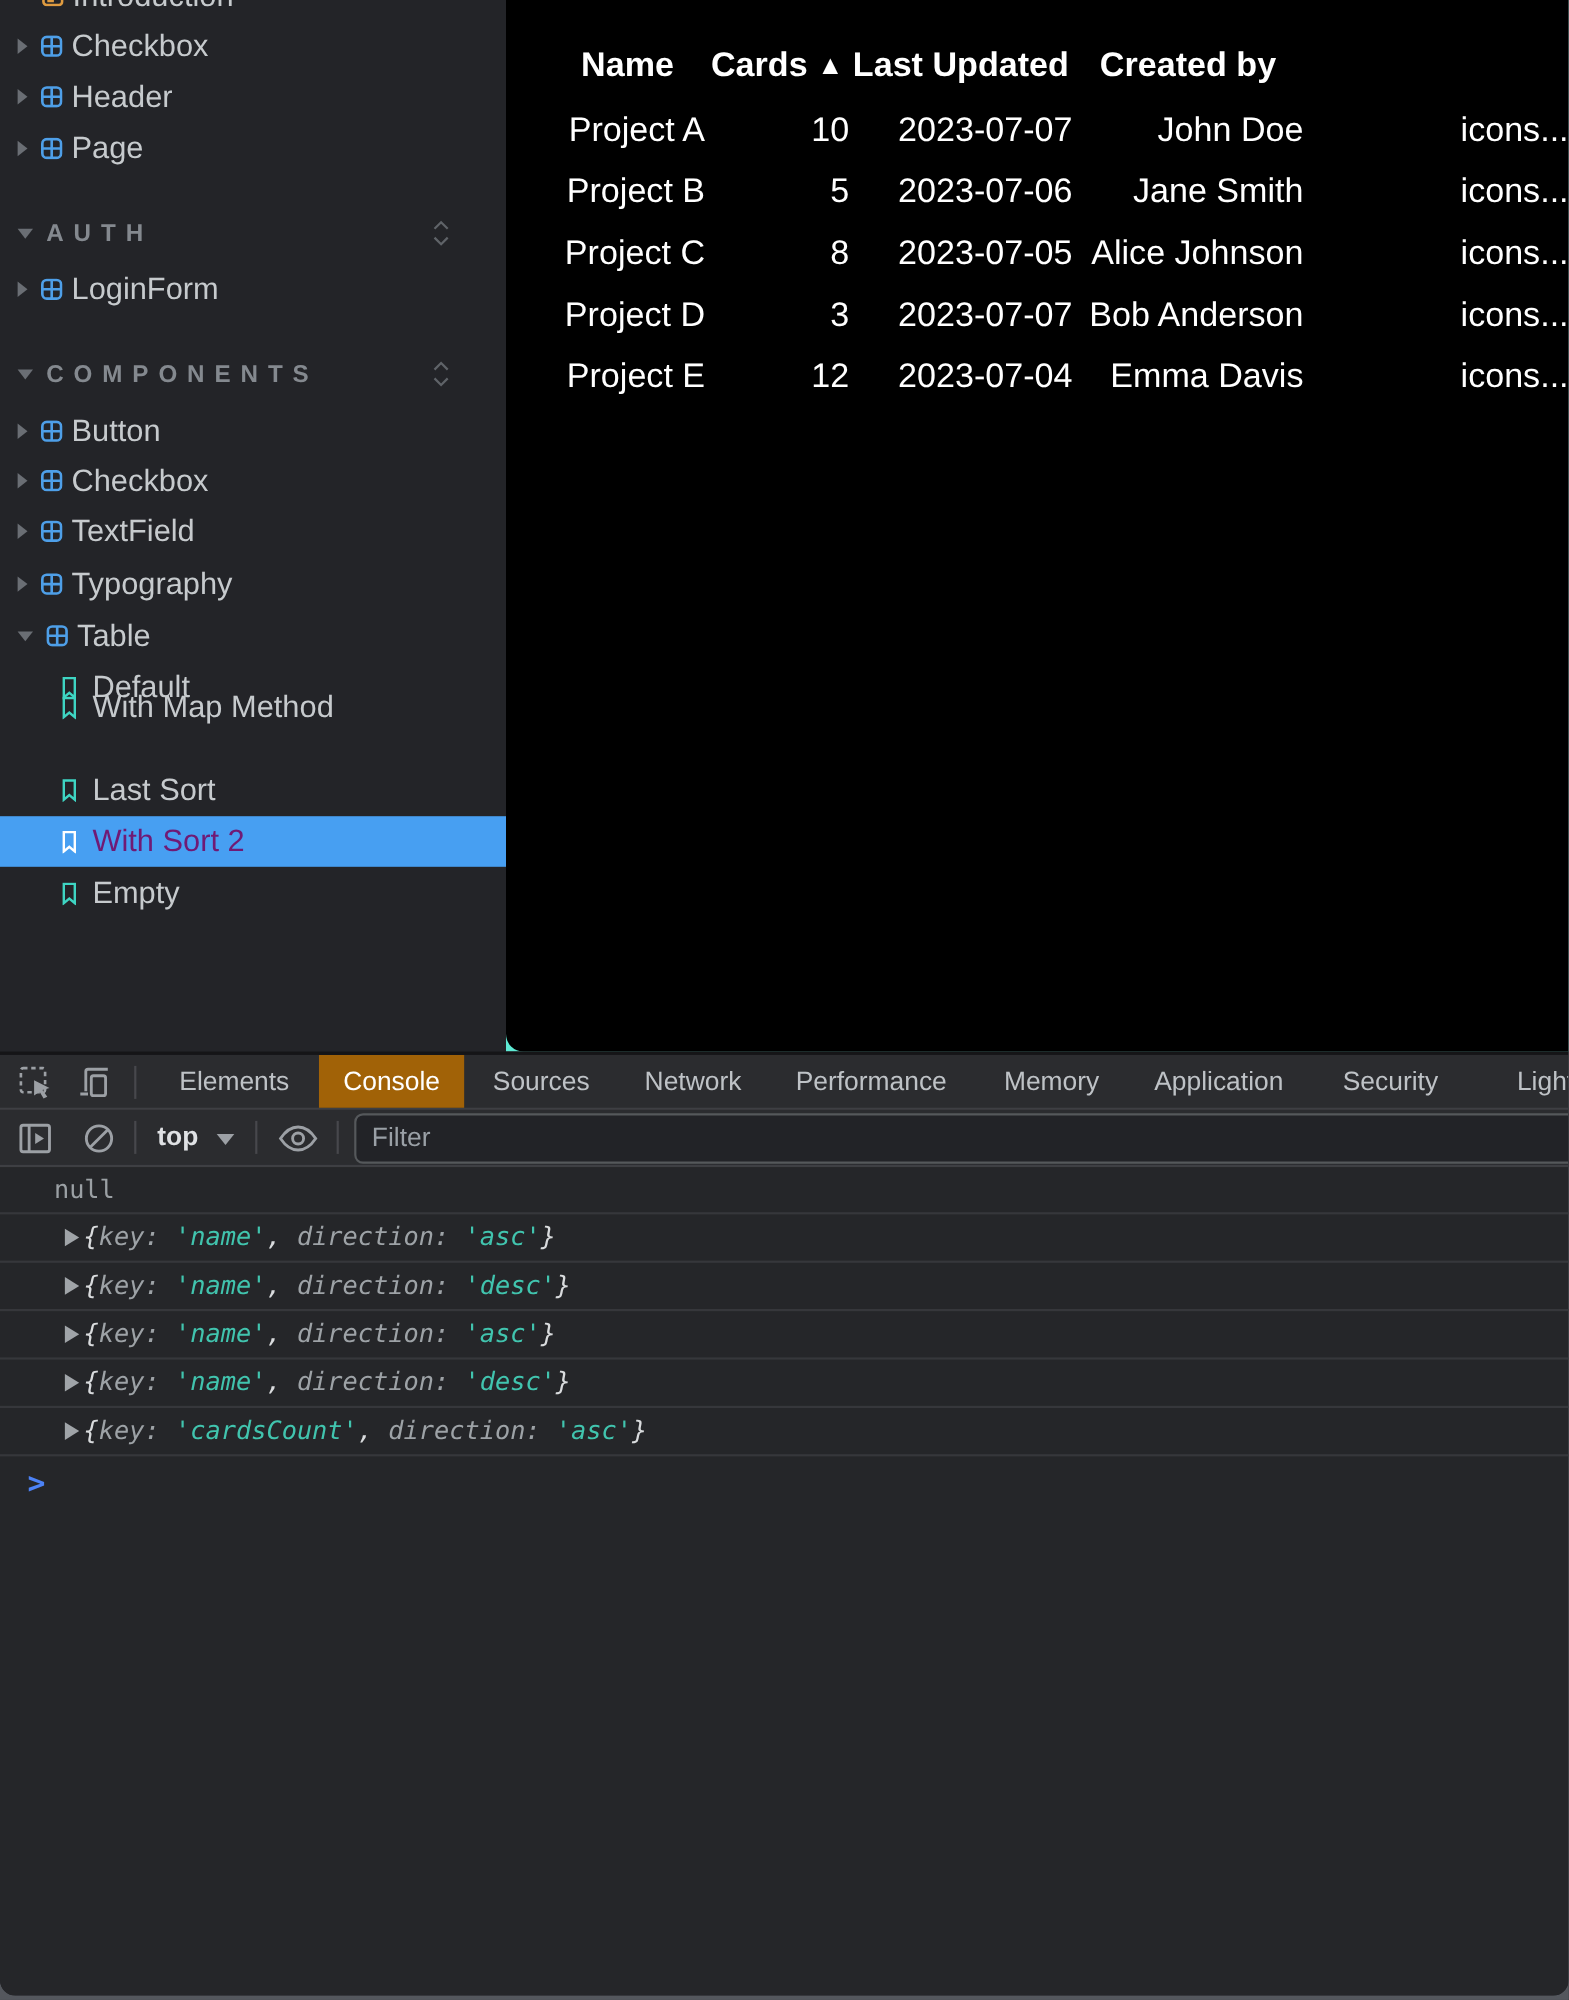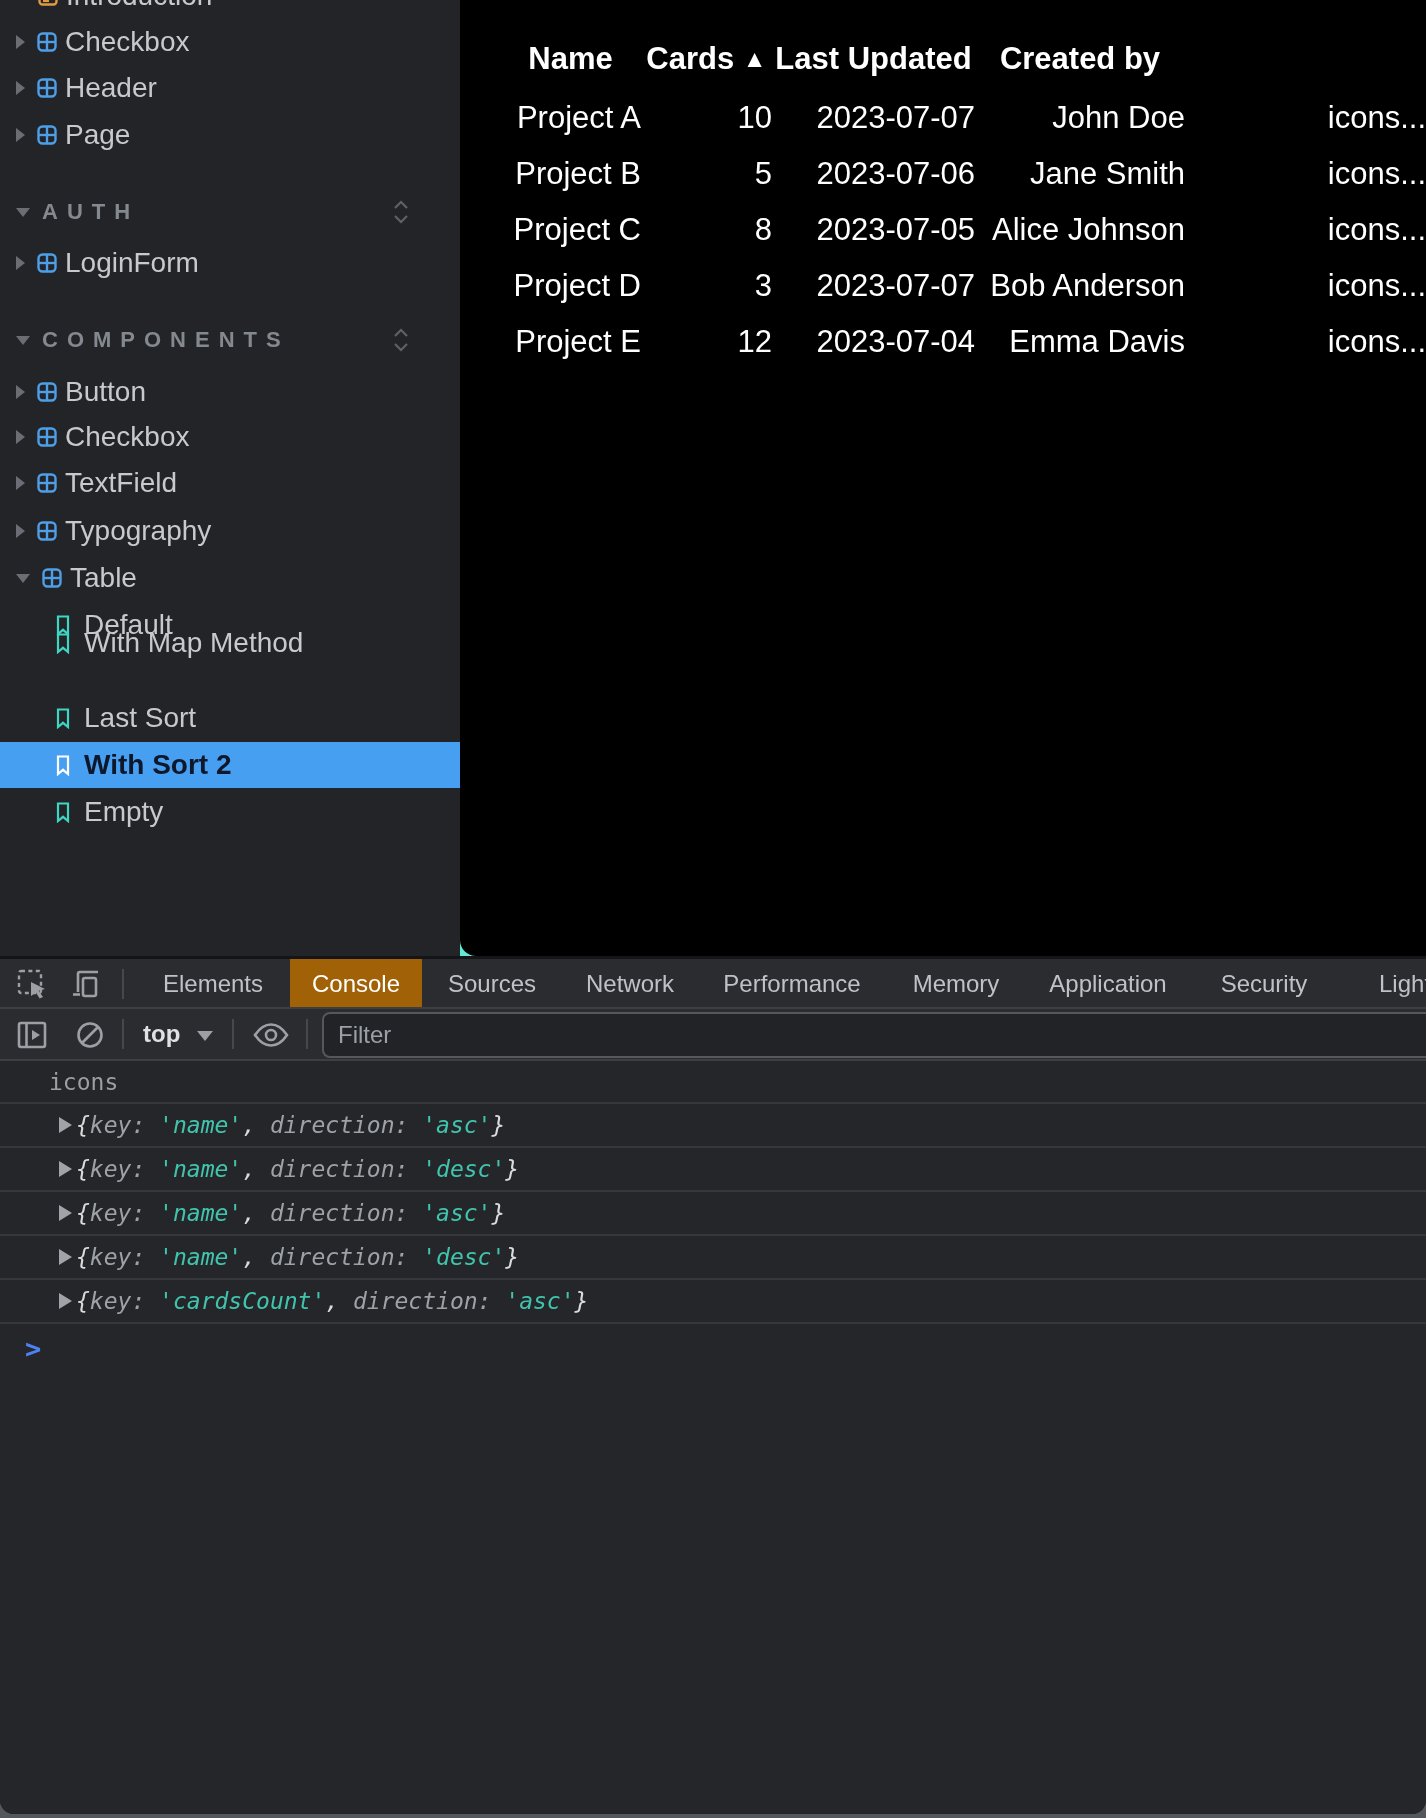"With Sort 2" .srow.selected { color: #0f172a -> #701a75; font-weight: 700 -> 400 }
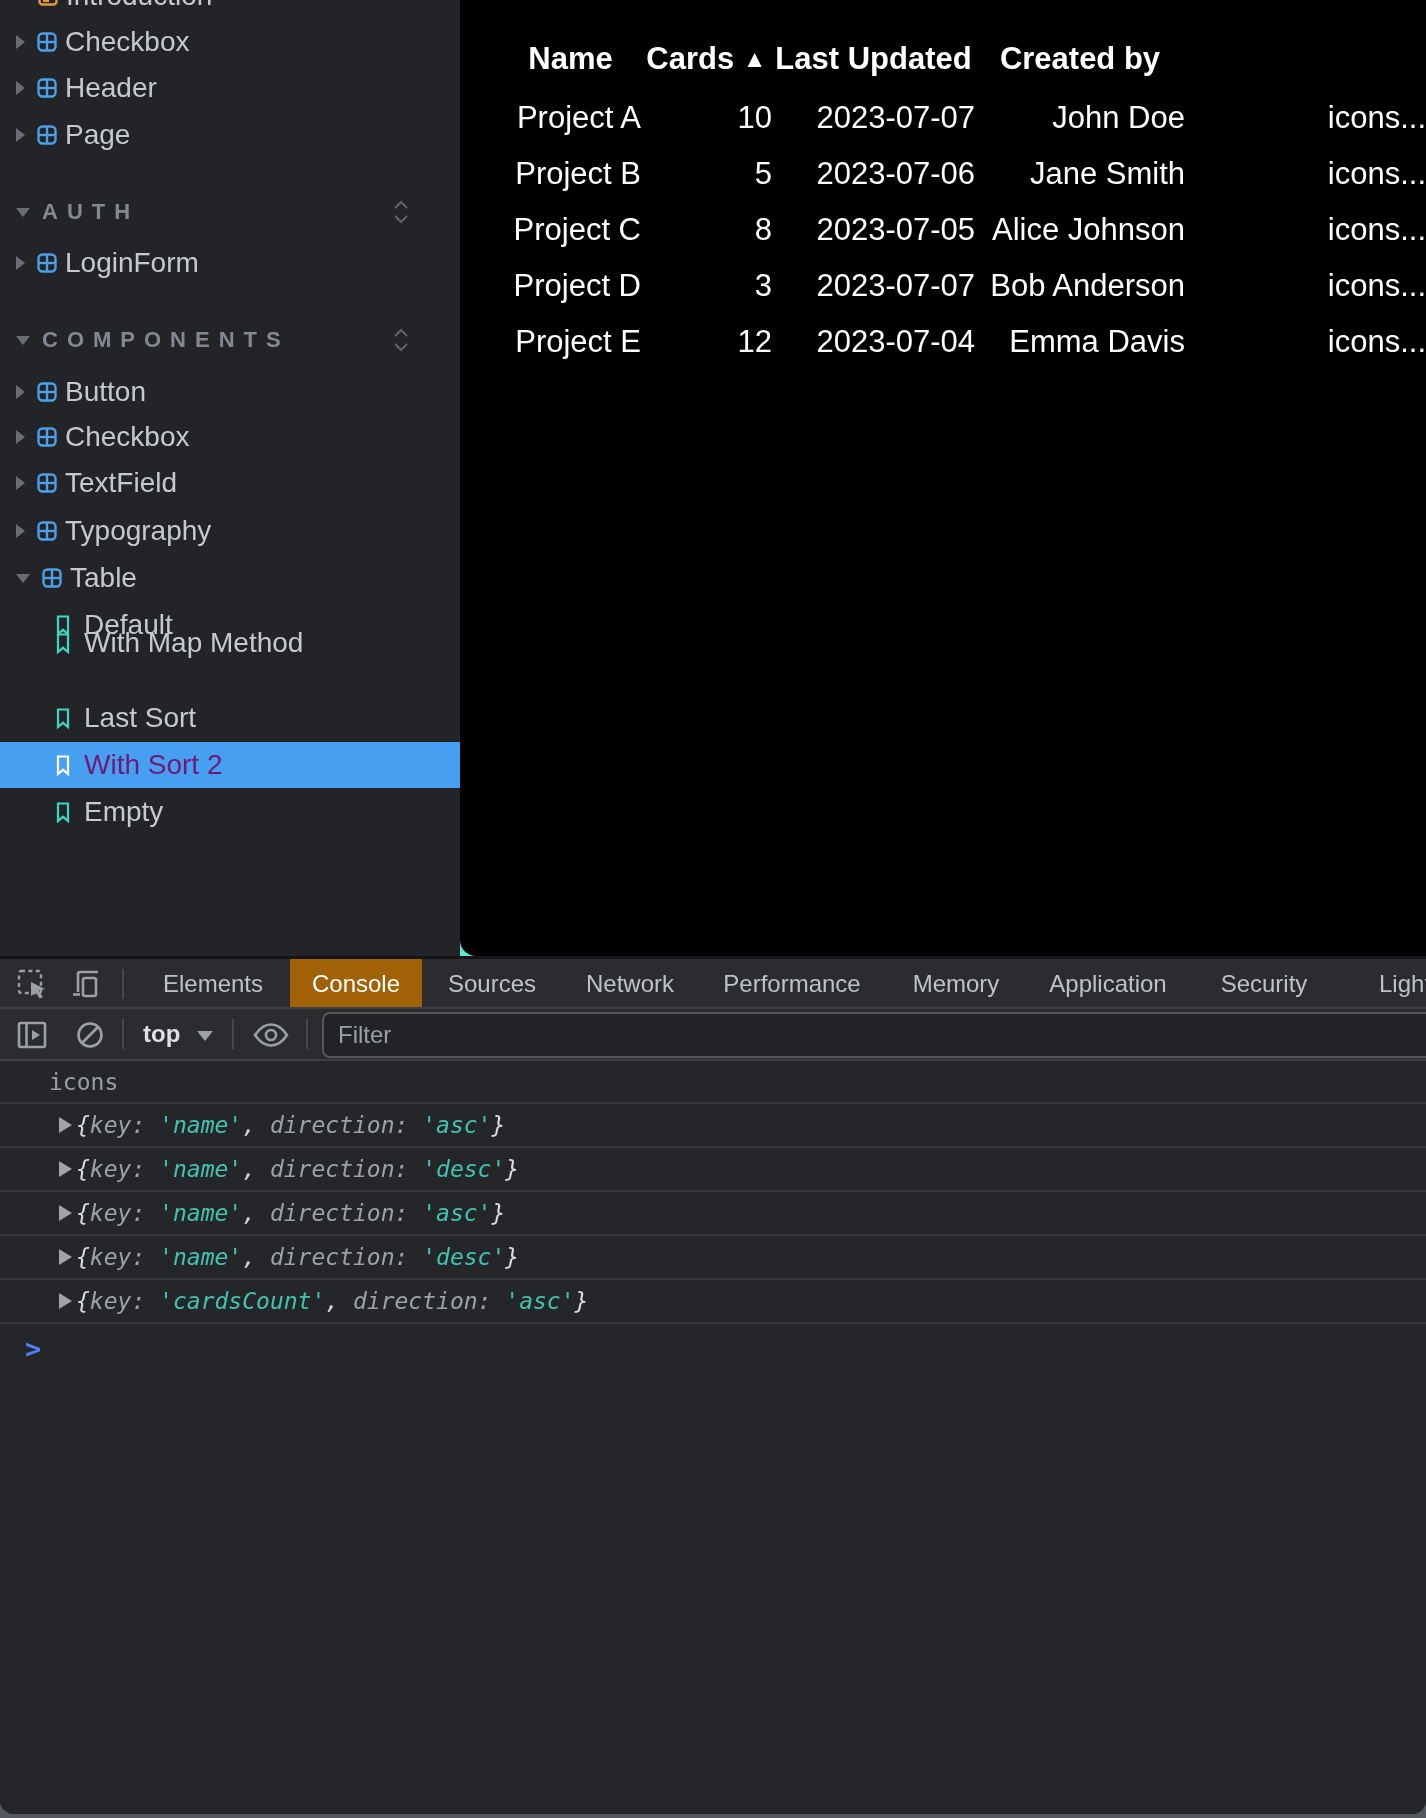"icons" span.cnull { text: icons -> null }
